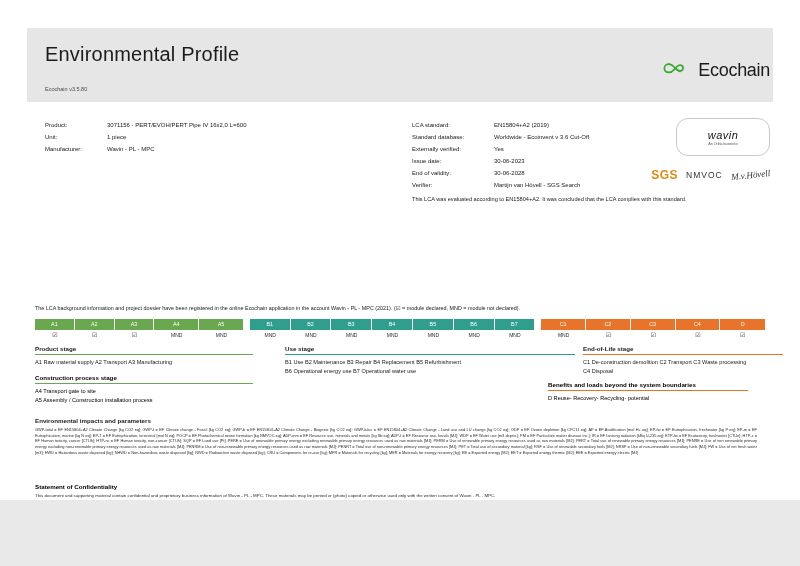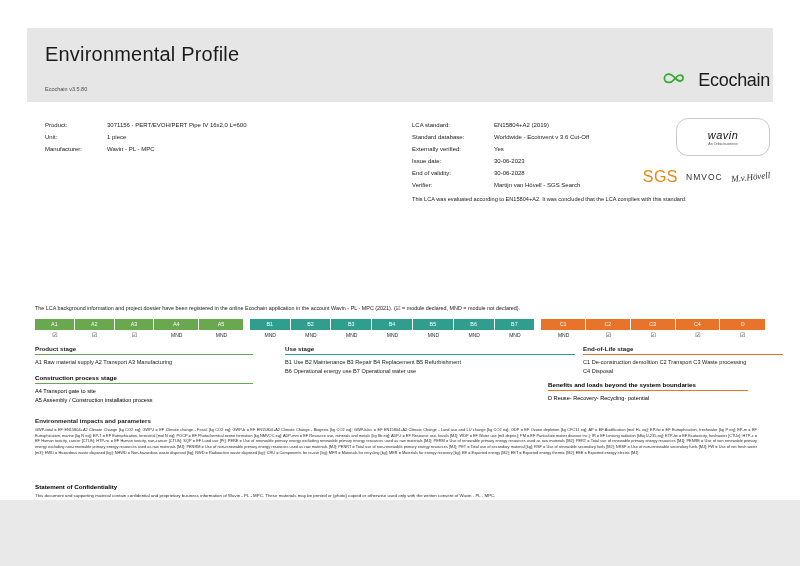"Ecochain" .logo { margin-top: 10px -> none }
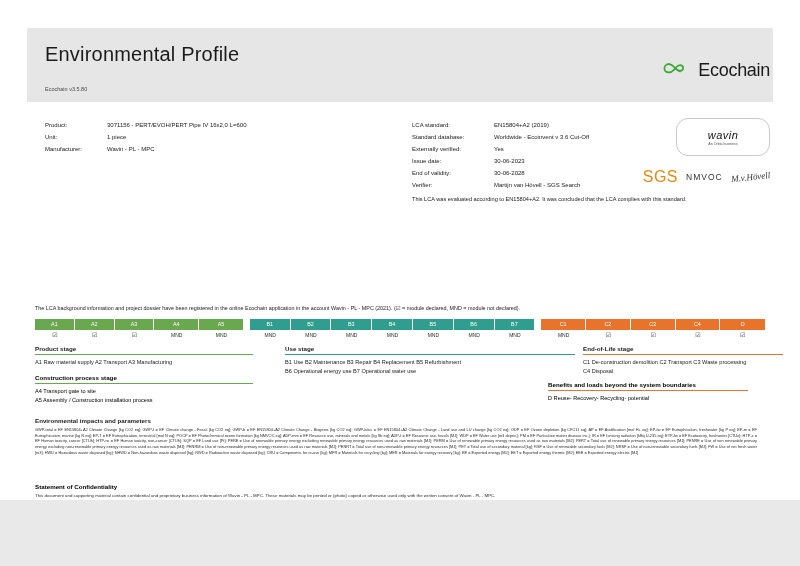"SGS" .sgs { font-size: 16px -> 12px; font-weight: normal -> bold }
